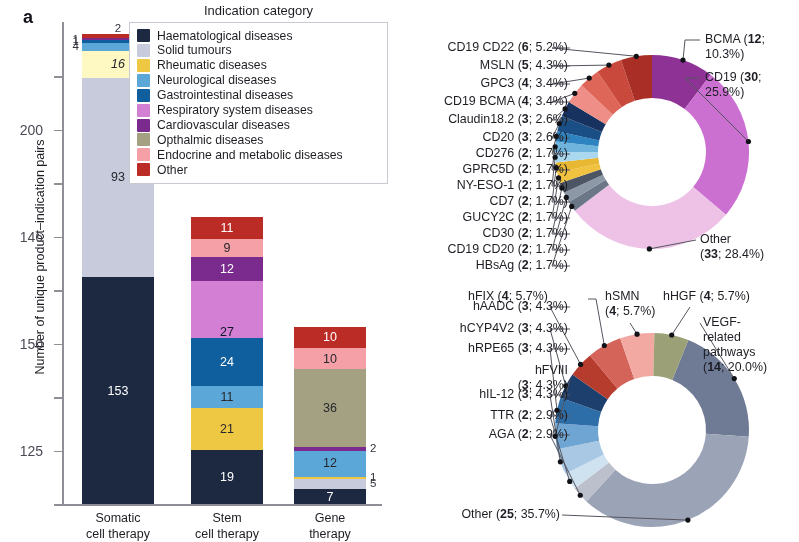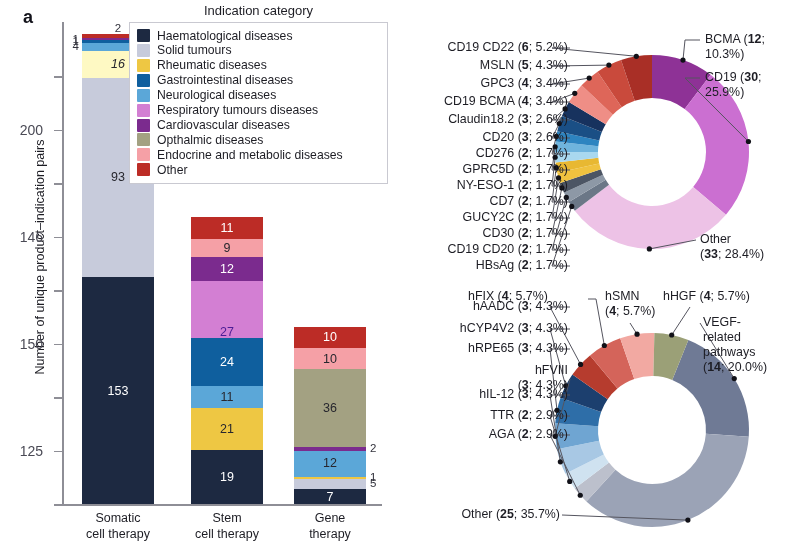"Gastrointestinal diseases" div.legend-row { order: before "Neurological diseases" -> after "Neurological diseases" }
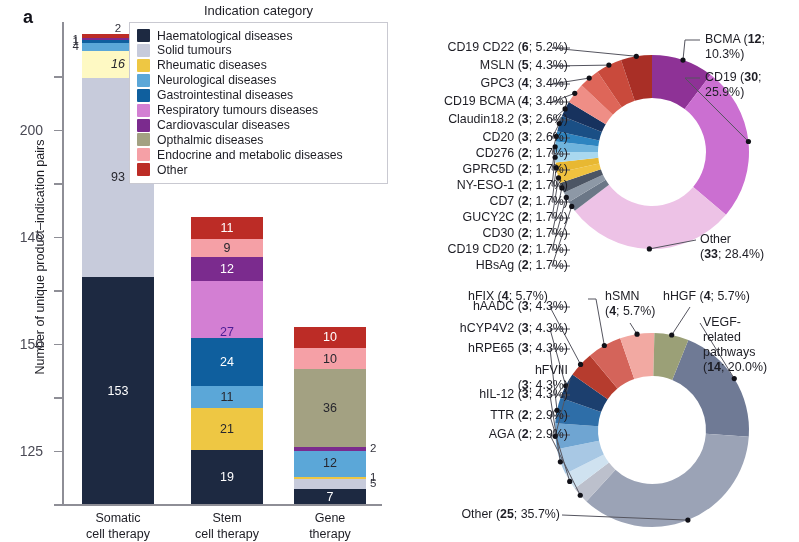"Respiratory tumours diseases" span.legend-text { text: tumours -> system }
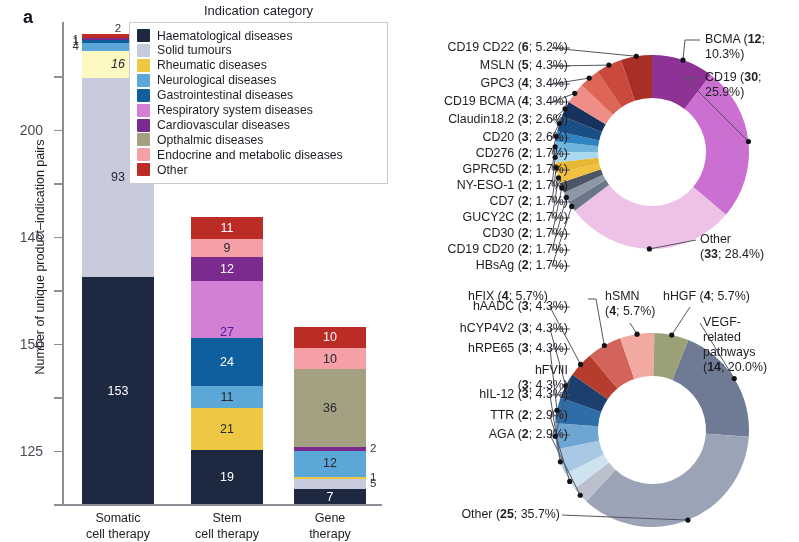"27" span { color: #4c1d95 -> #0f172a }
